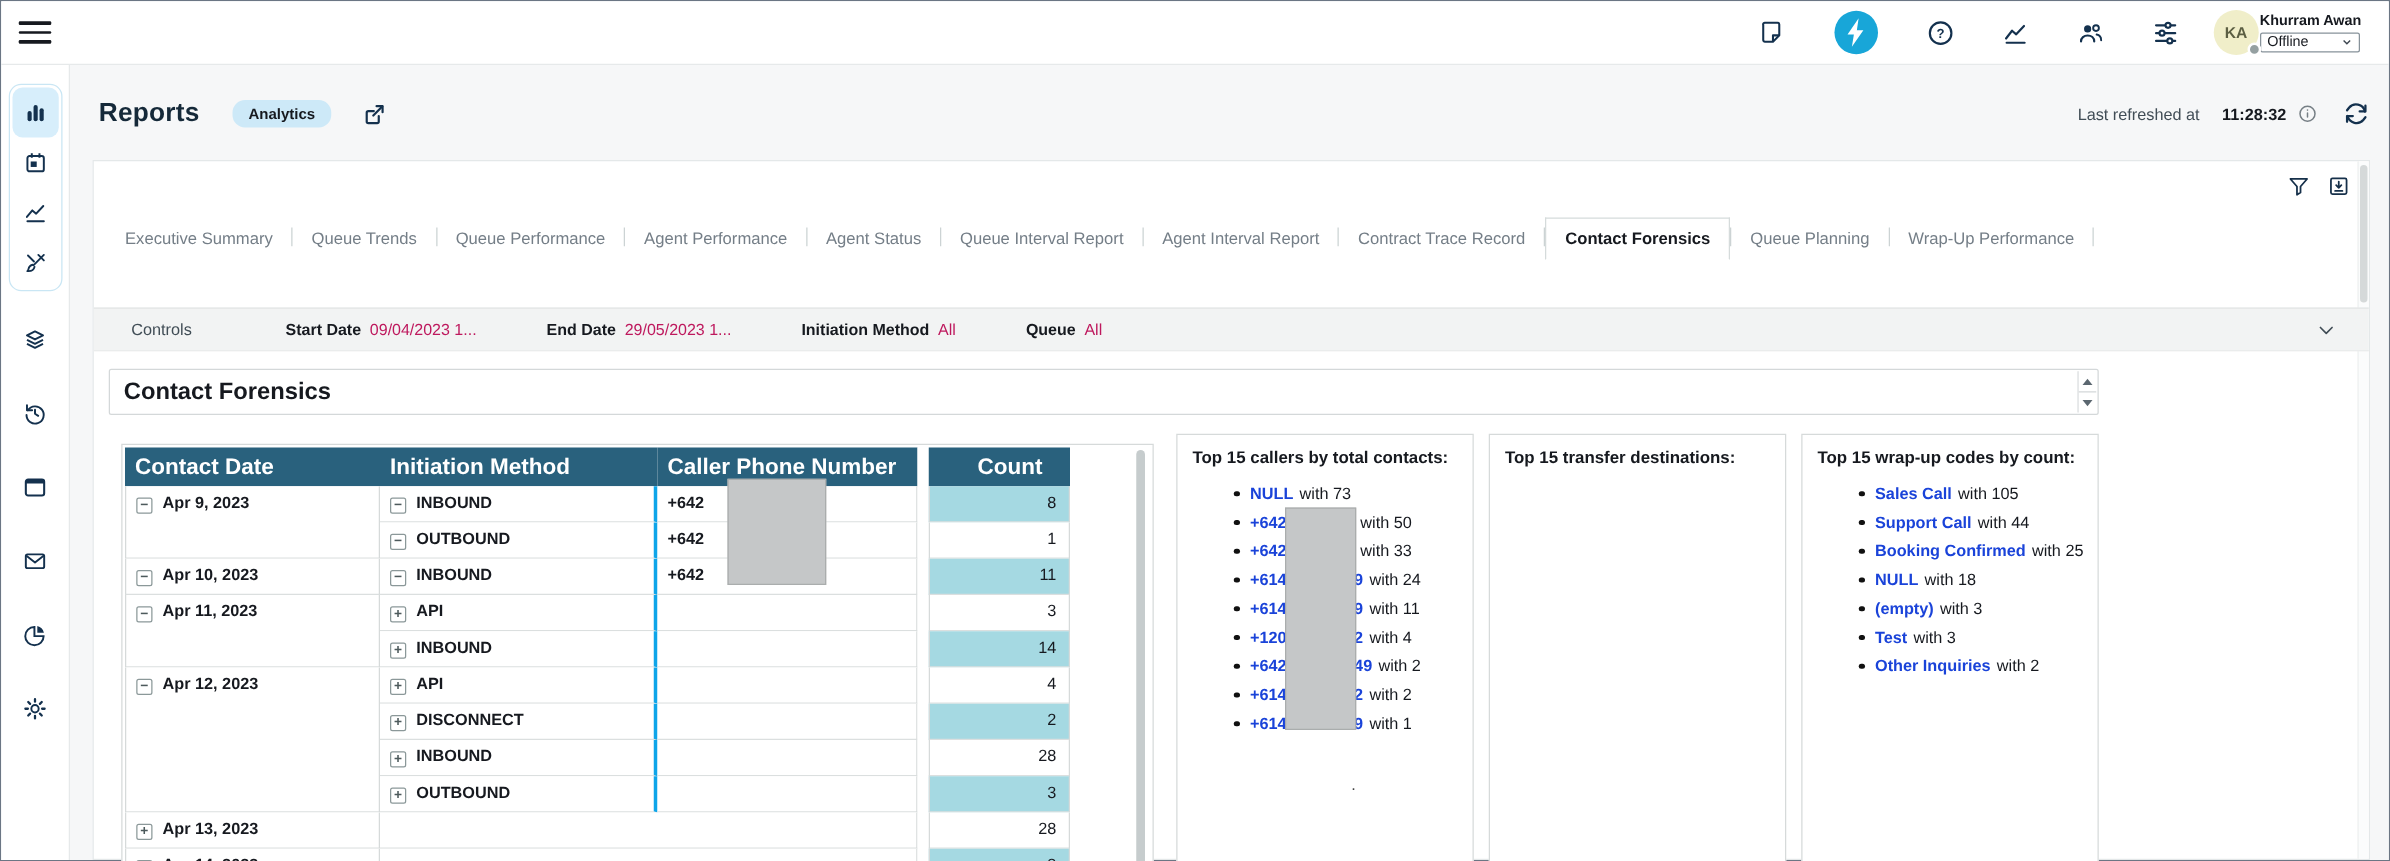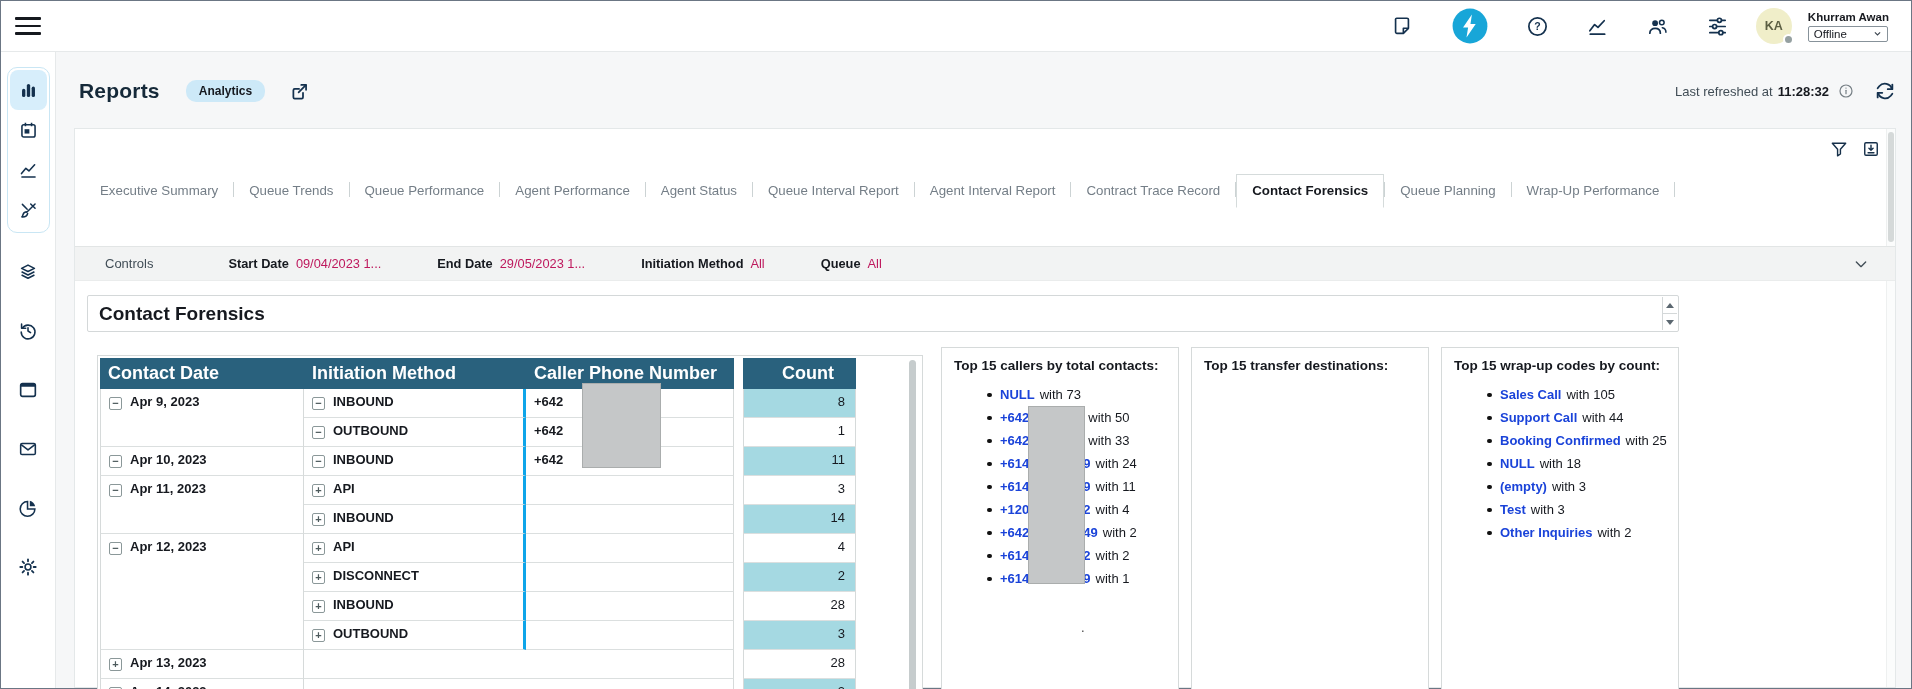"Khurram Awan" .user-meta { margin-left: 16px -> 1px }
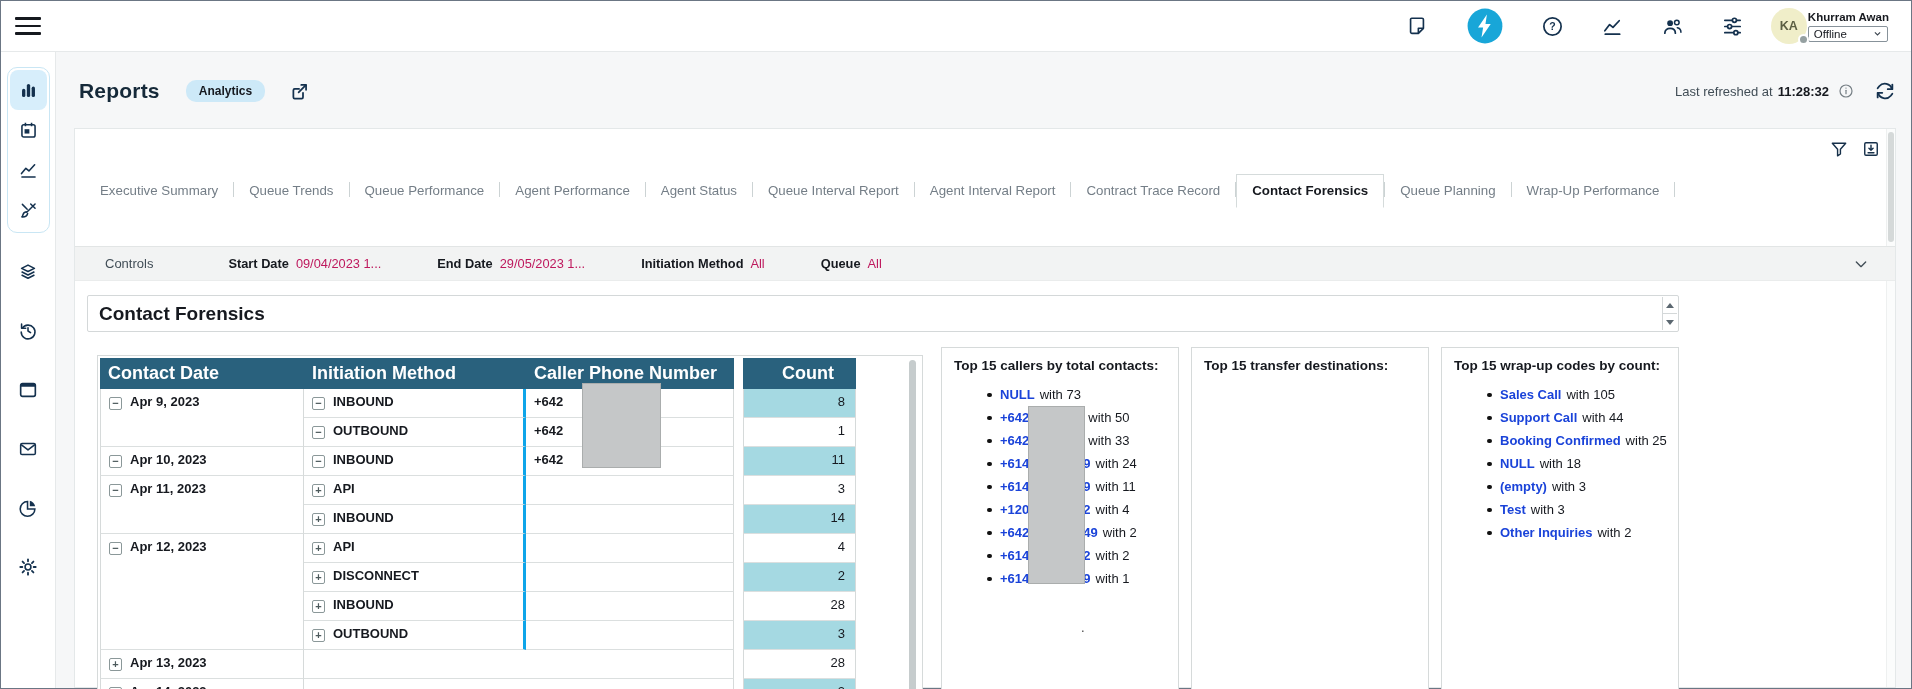"11:28:32" .refresh-area b { margin-left: 5px -> 18px }
